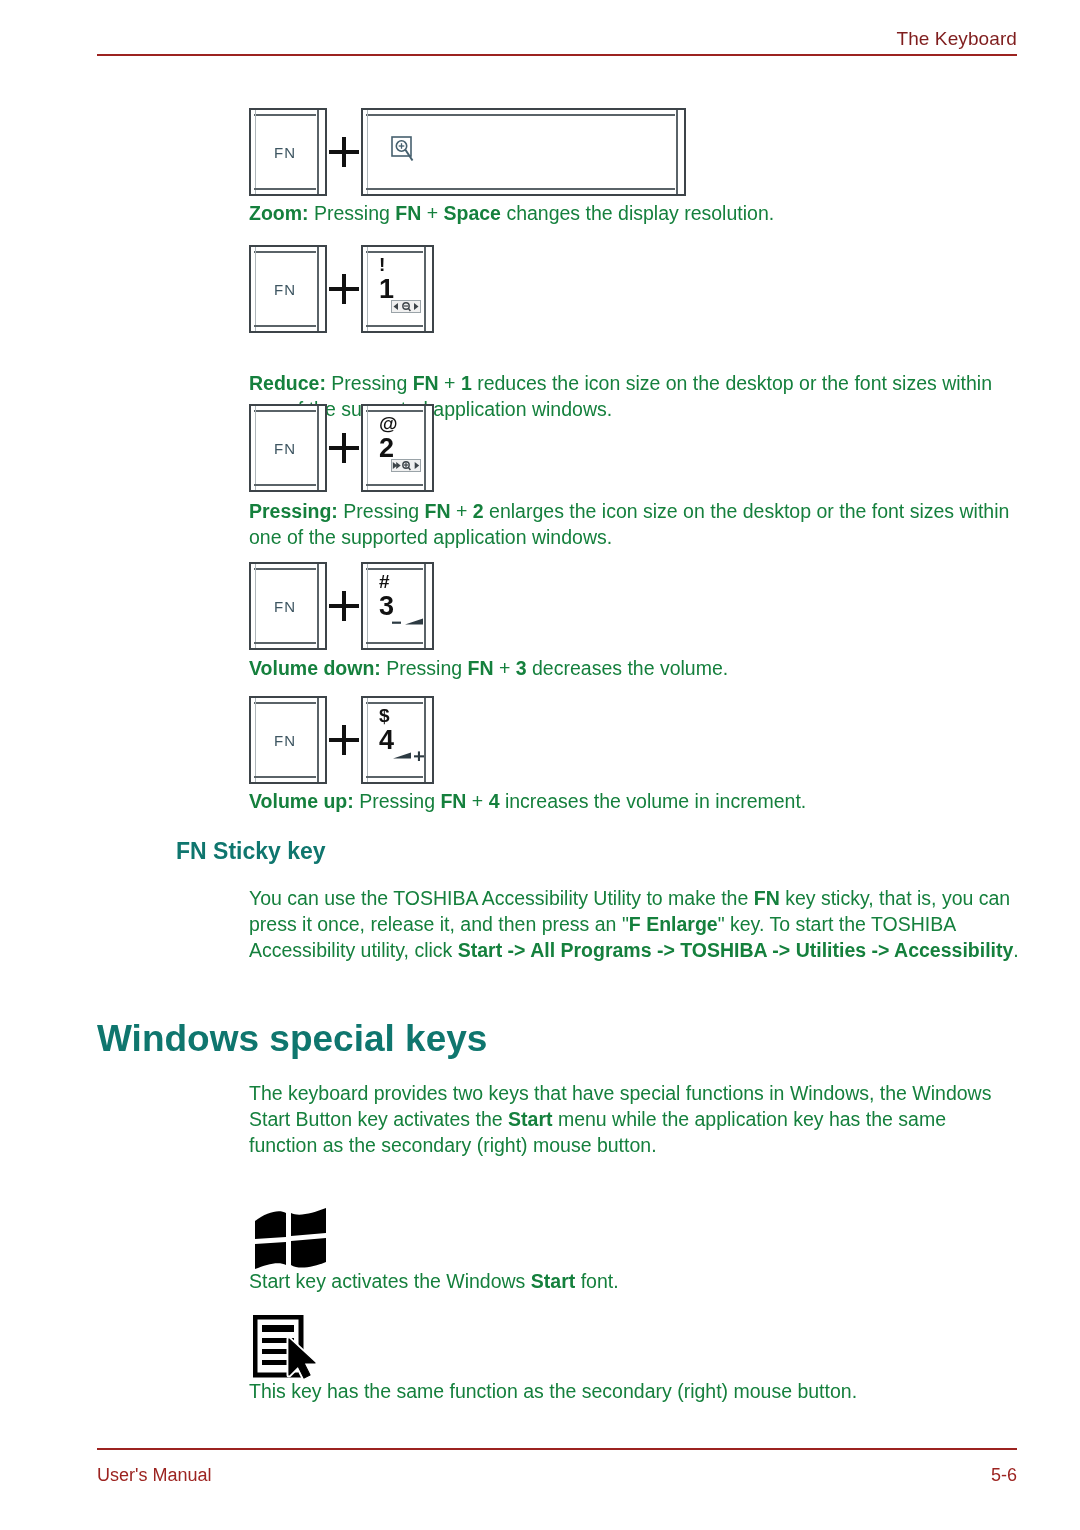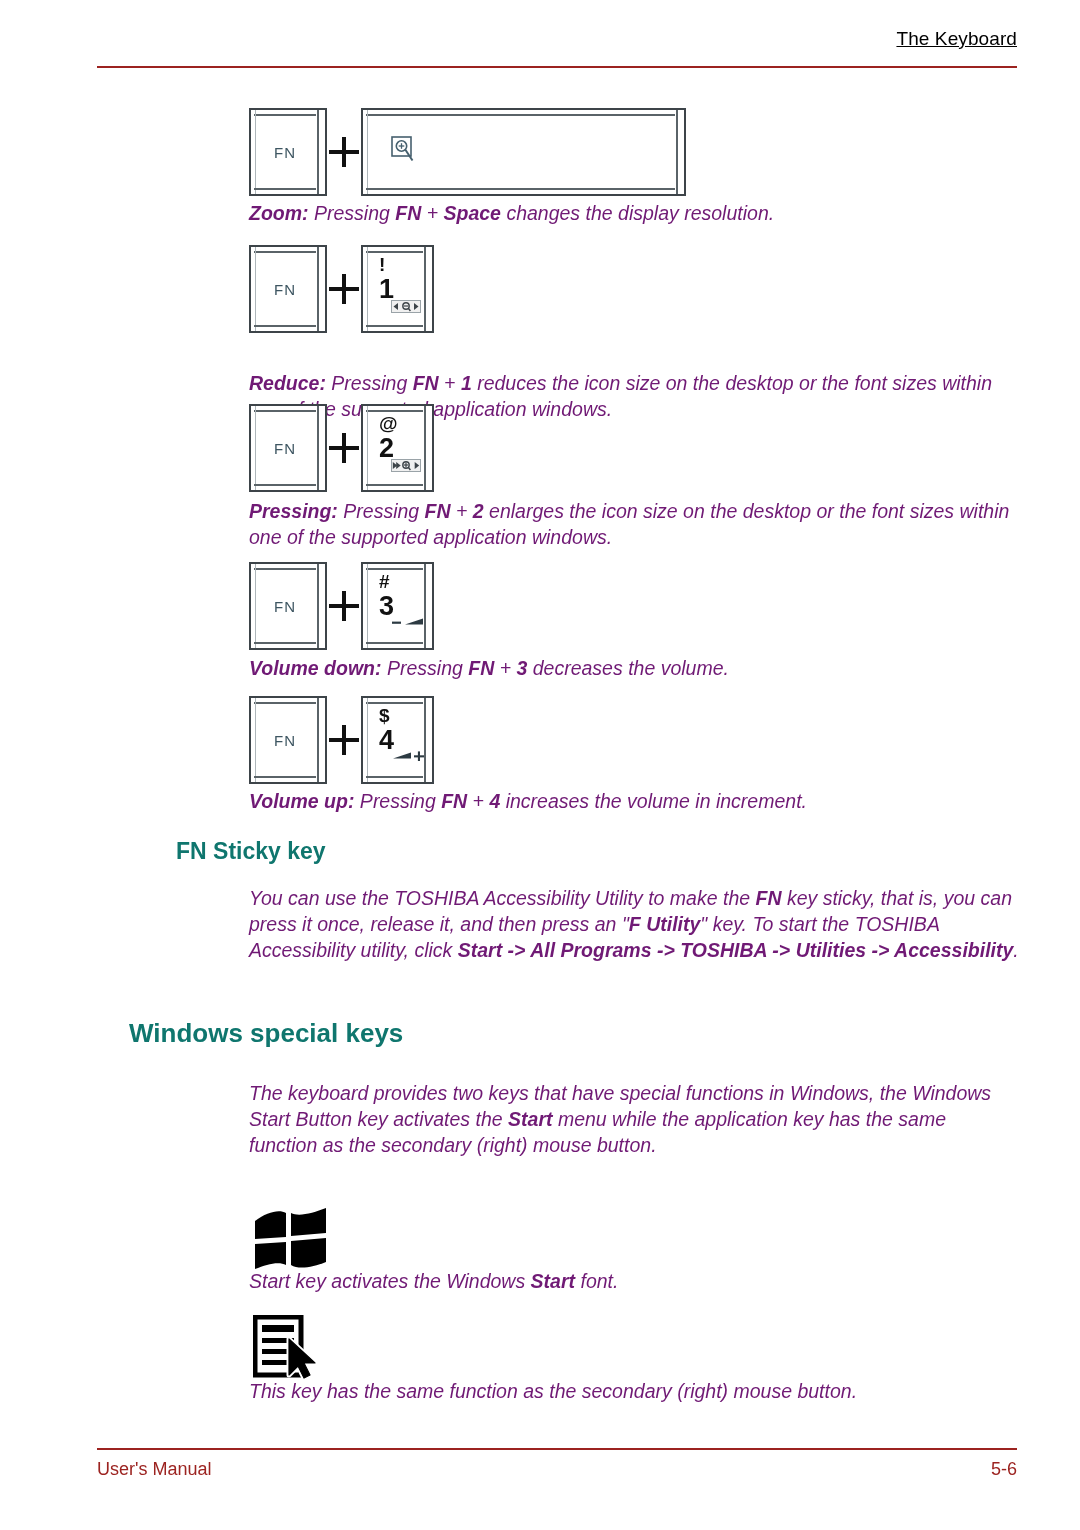"The Keyboard" .page-header .hdr-text { color: #000000 -> #7f1d1d; padding-bottom: 16px -> 4px; text-decoration: underline -> none }
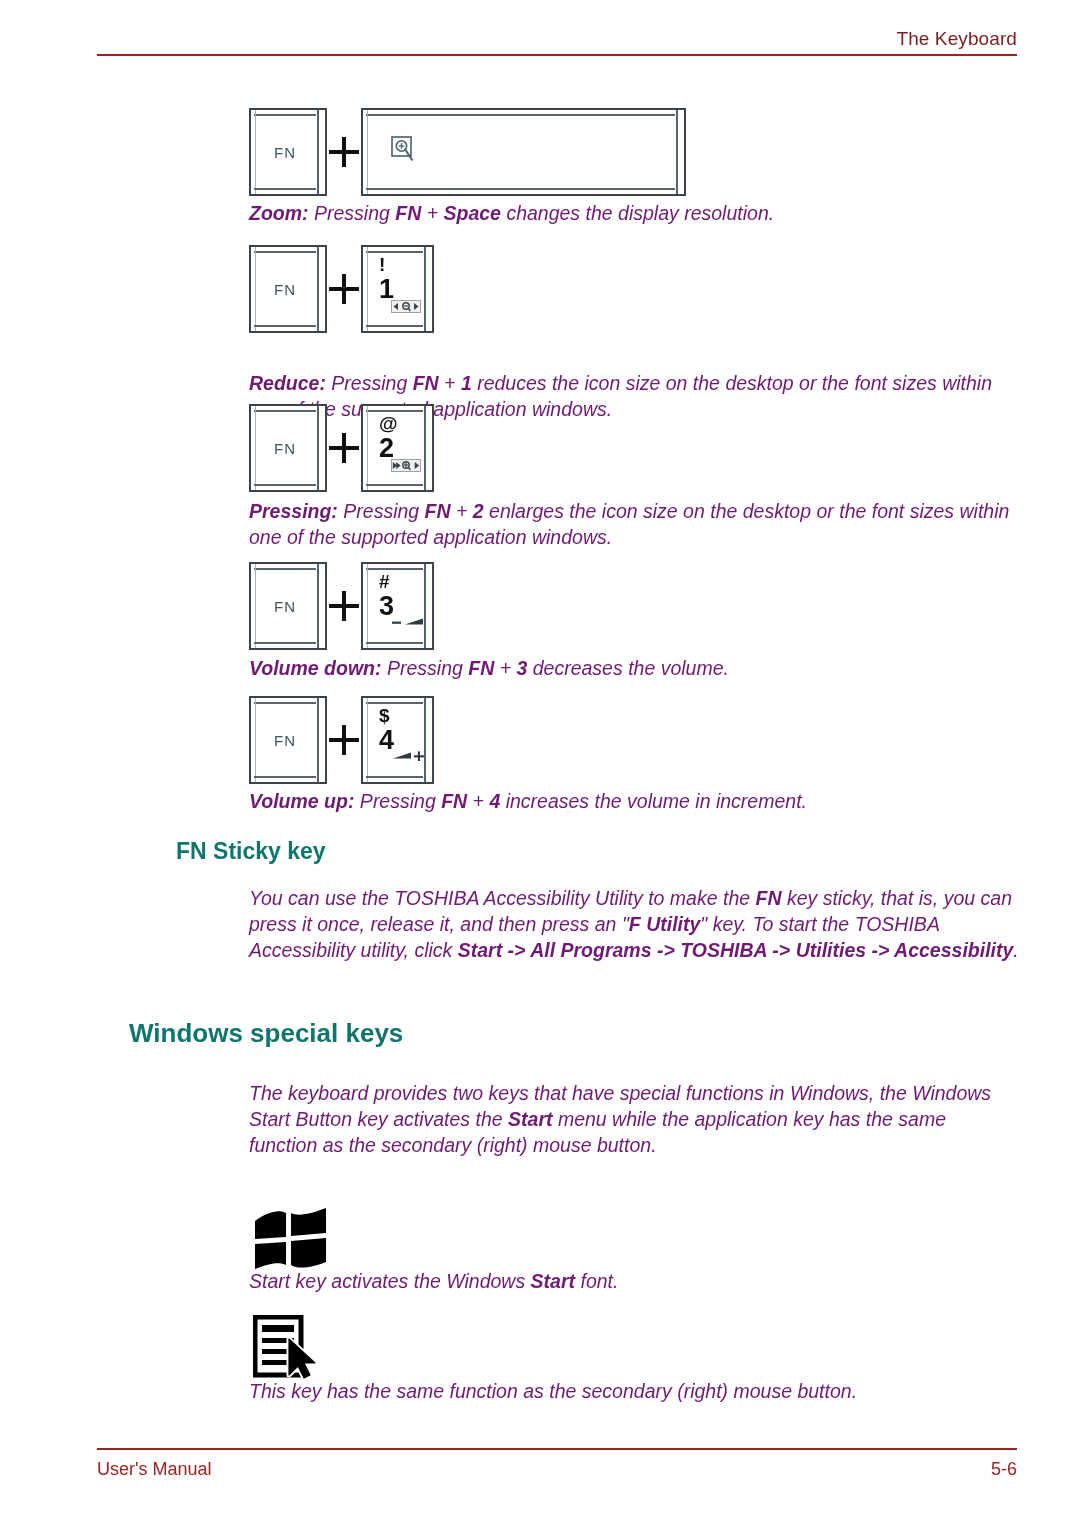"Zoom: Pressing FN + Space" .para { color: #701a75 -> #15803d; font-style: italic -> none }
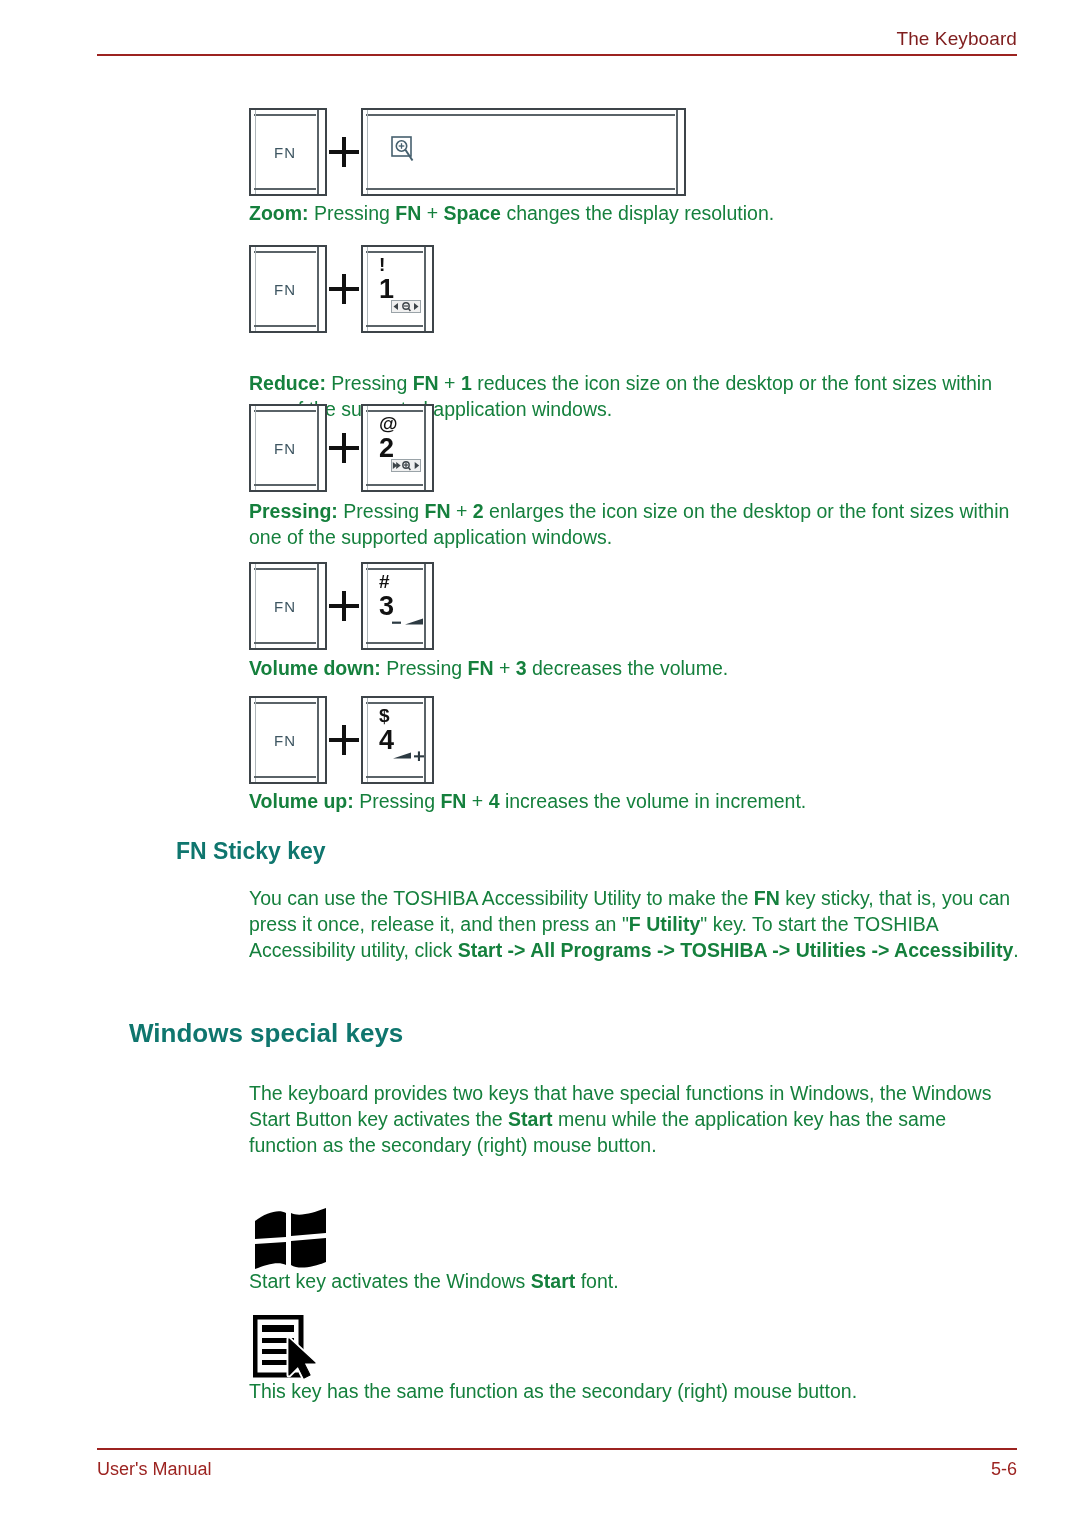"F Utility" b { text: Utility -> Enlarge }
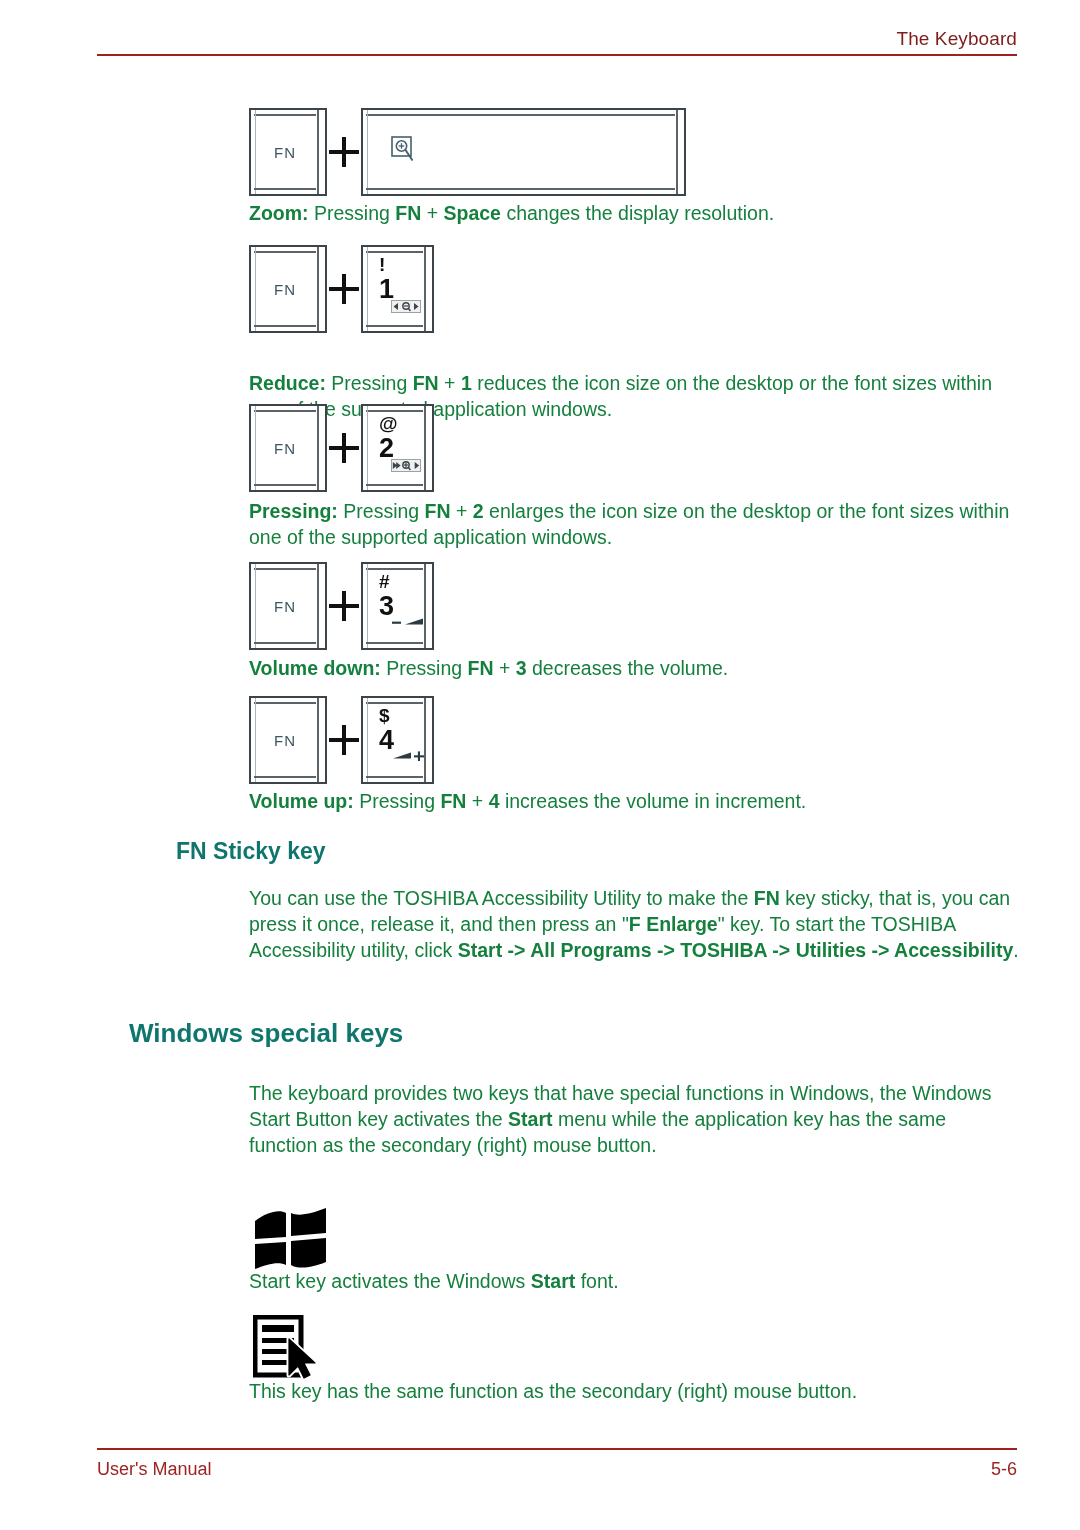"Windows special keys" .h-main { font-size: 26px -> 37px; margin-left: 32px -> none }
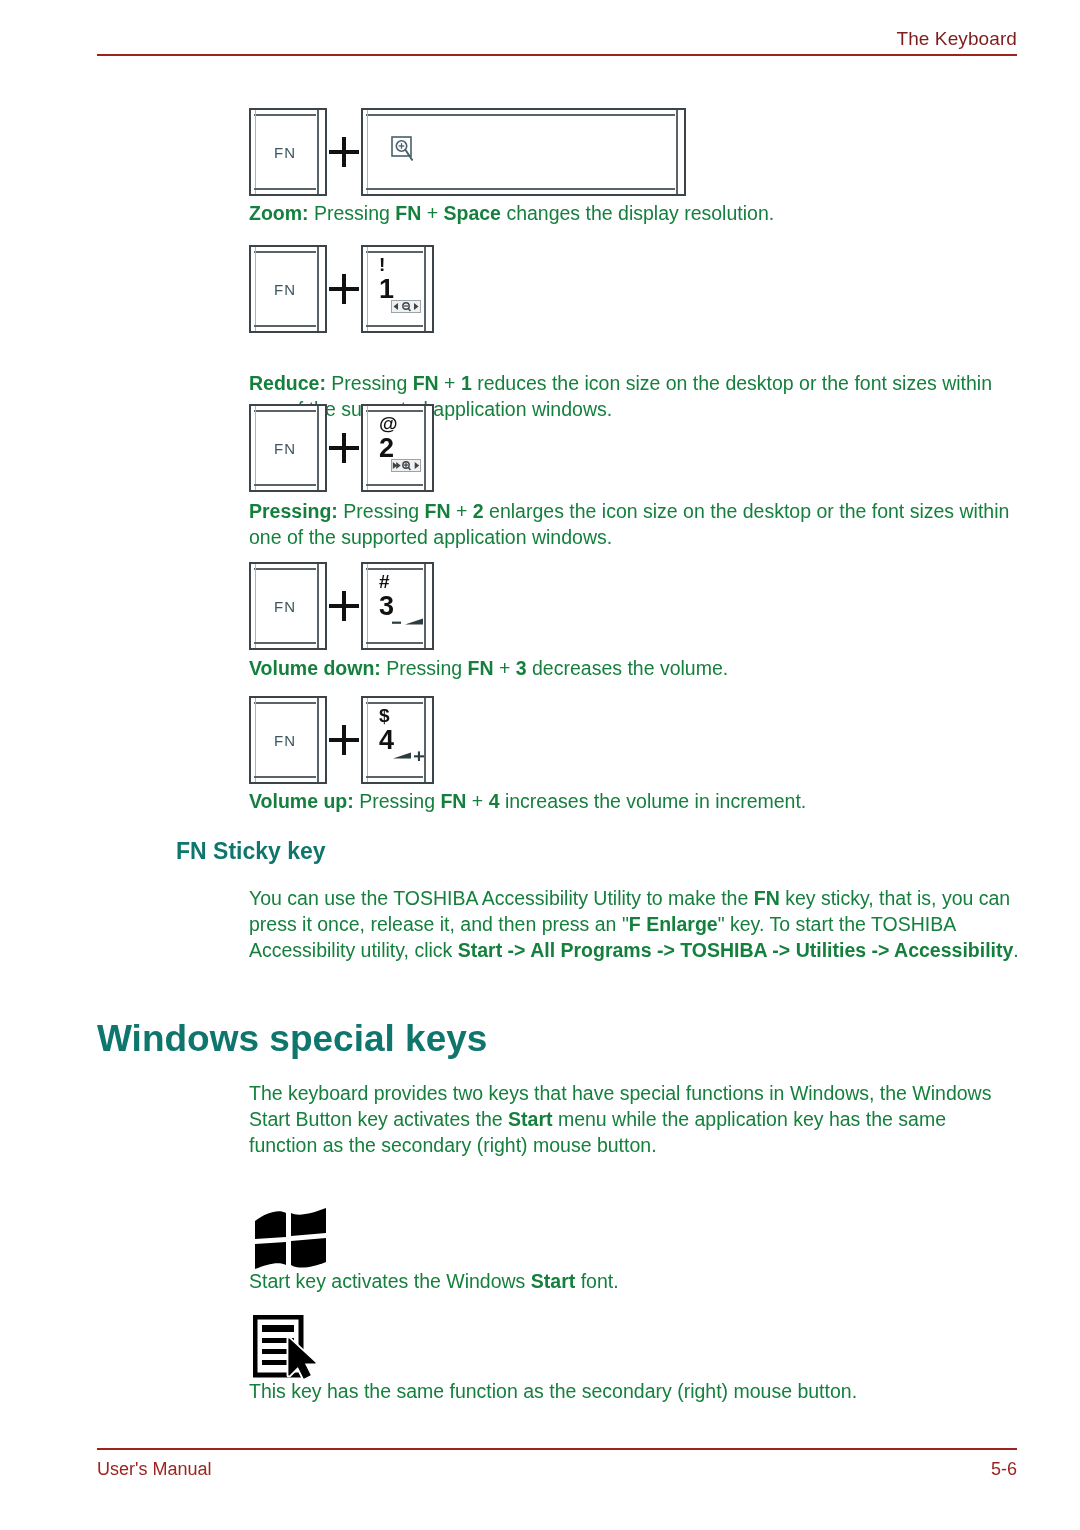"User's Manual" .page-footer .ftr-row { padding-top: 9px -> 15px }
